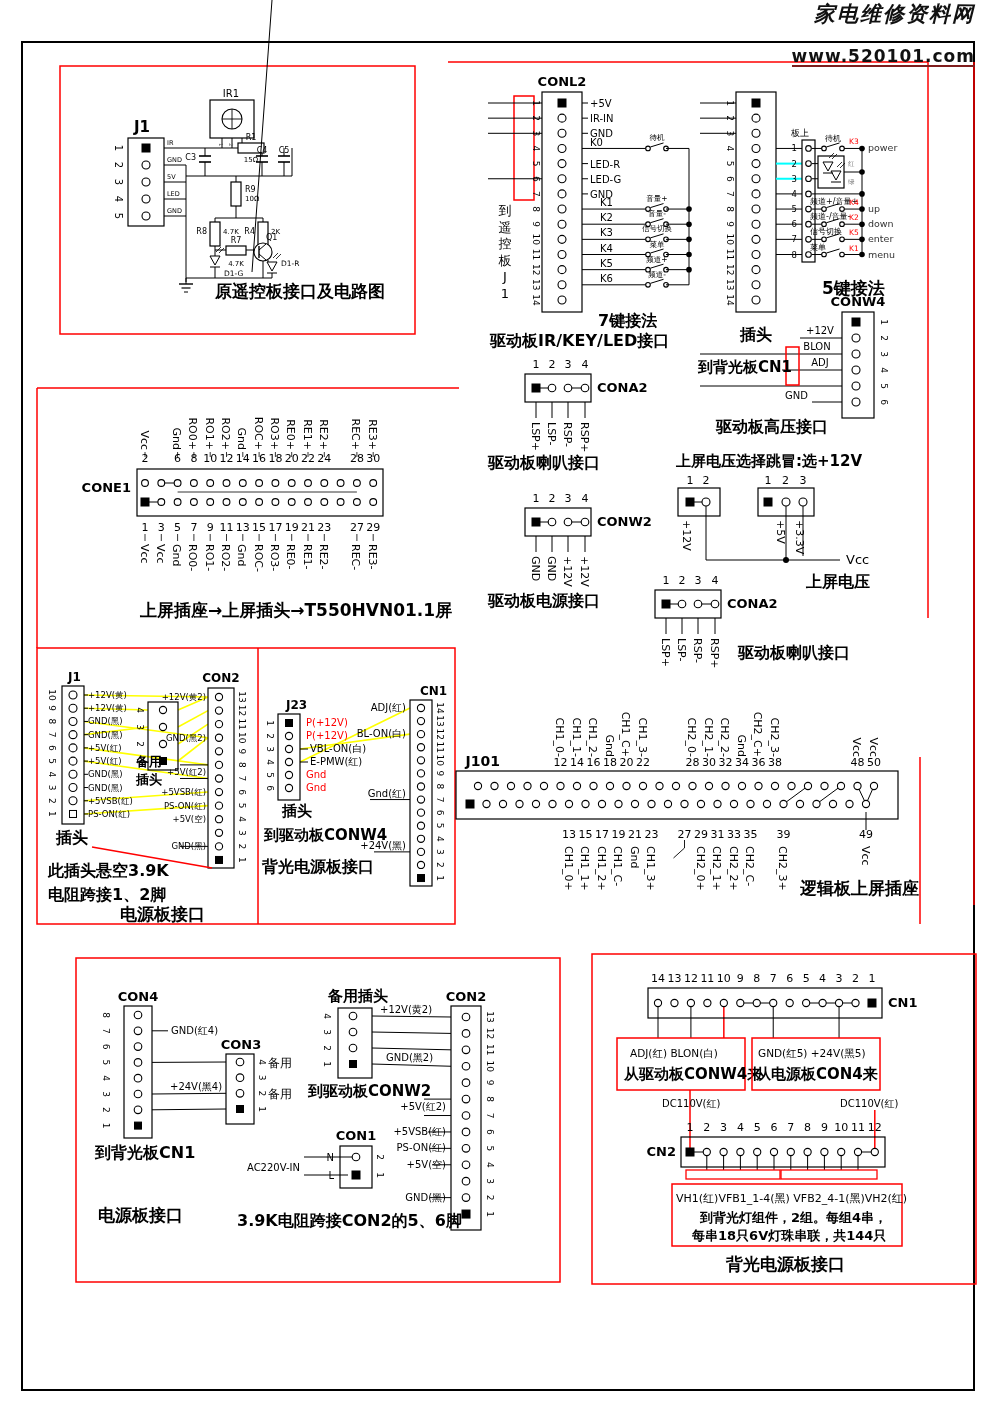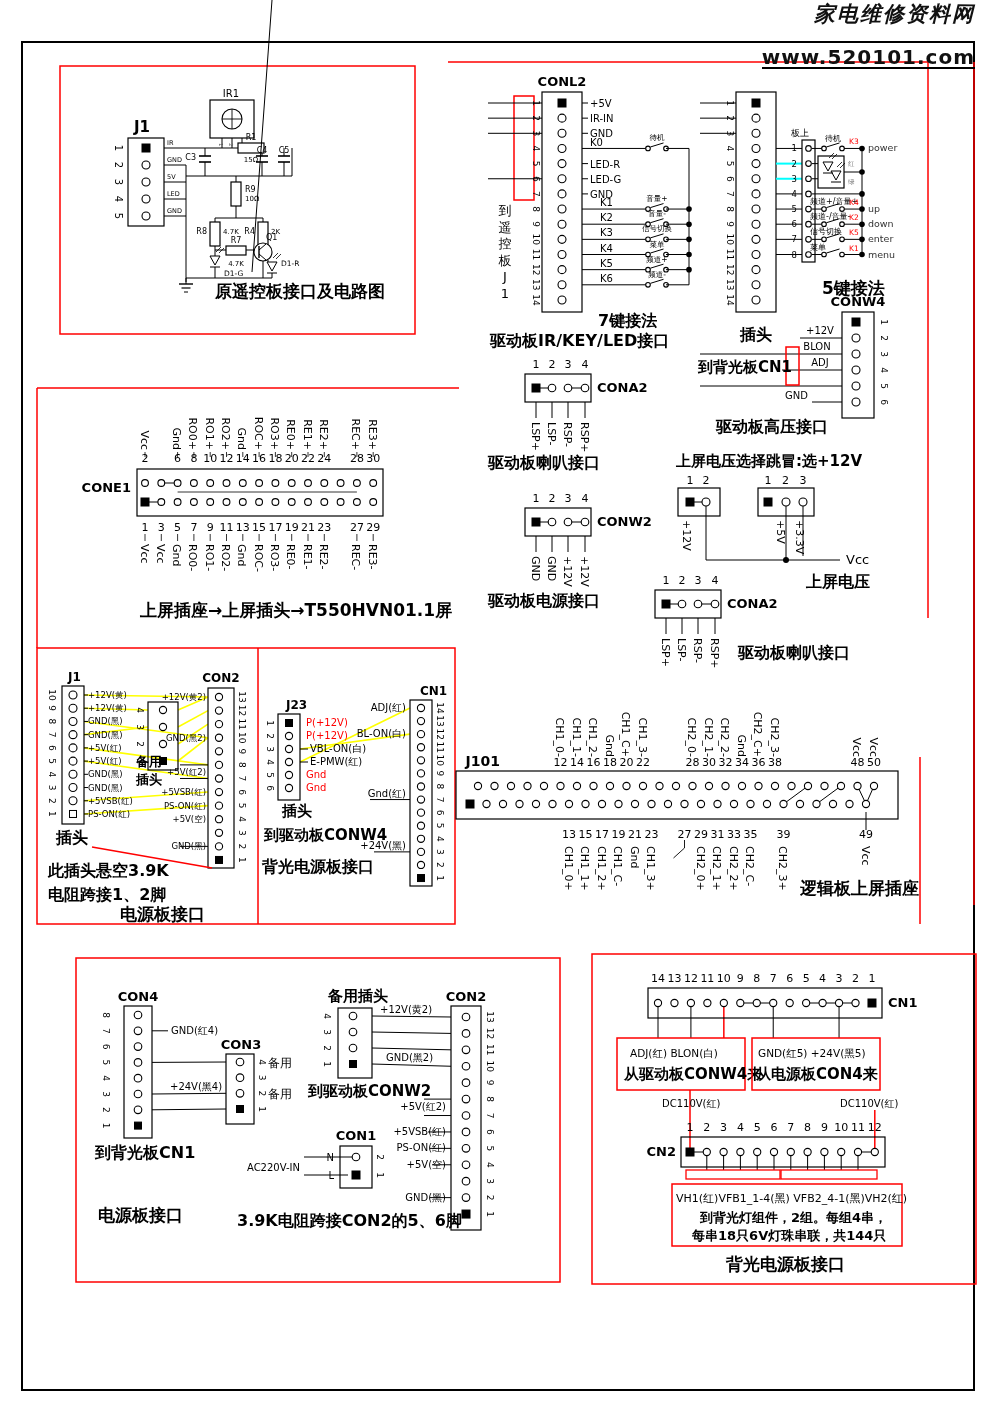"www.520101.com" .wm-url { border-bottom: 2px solid #000000 -> 2px solid #7f1d1d; font-size: 20px -> 17px }
